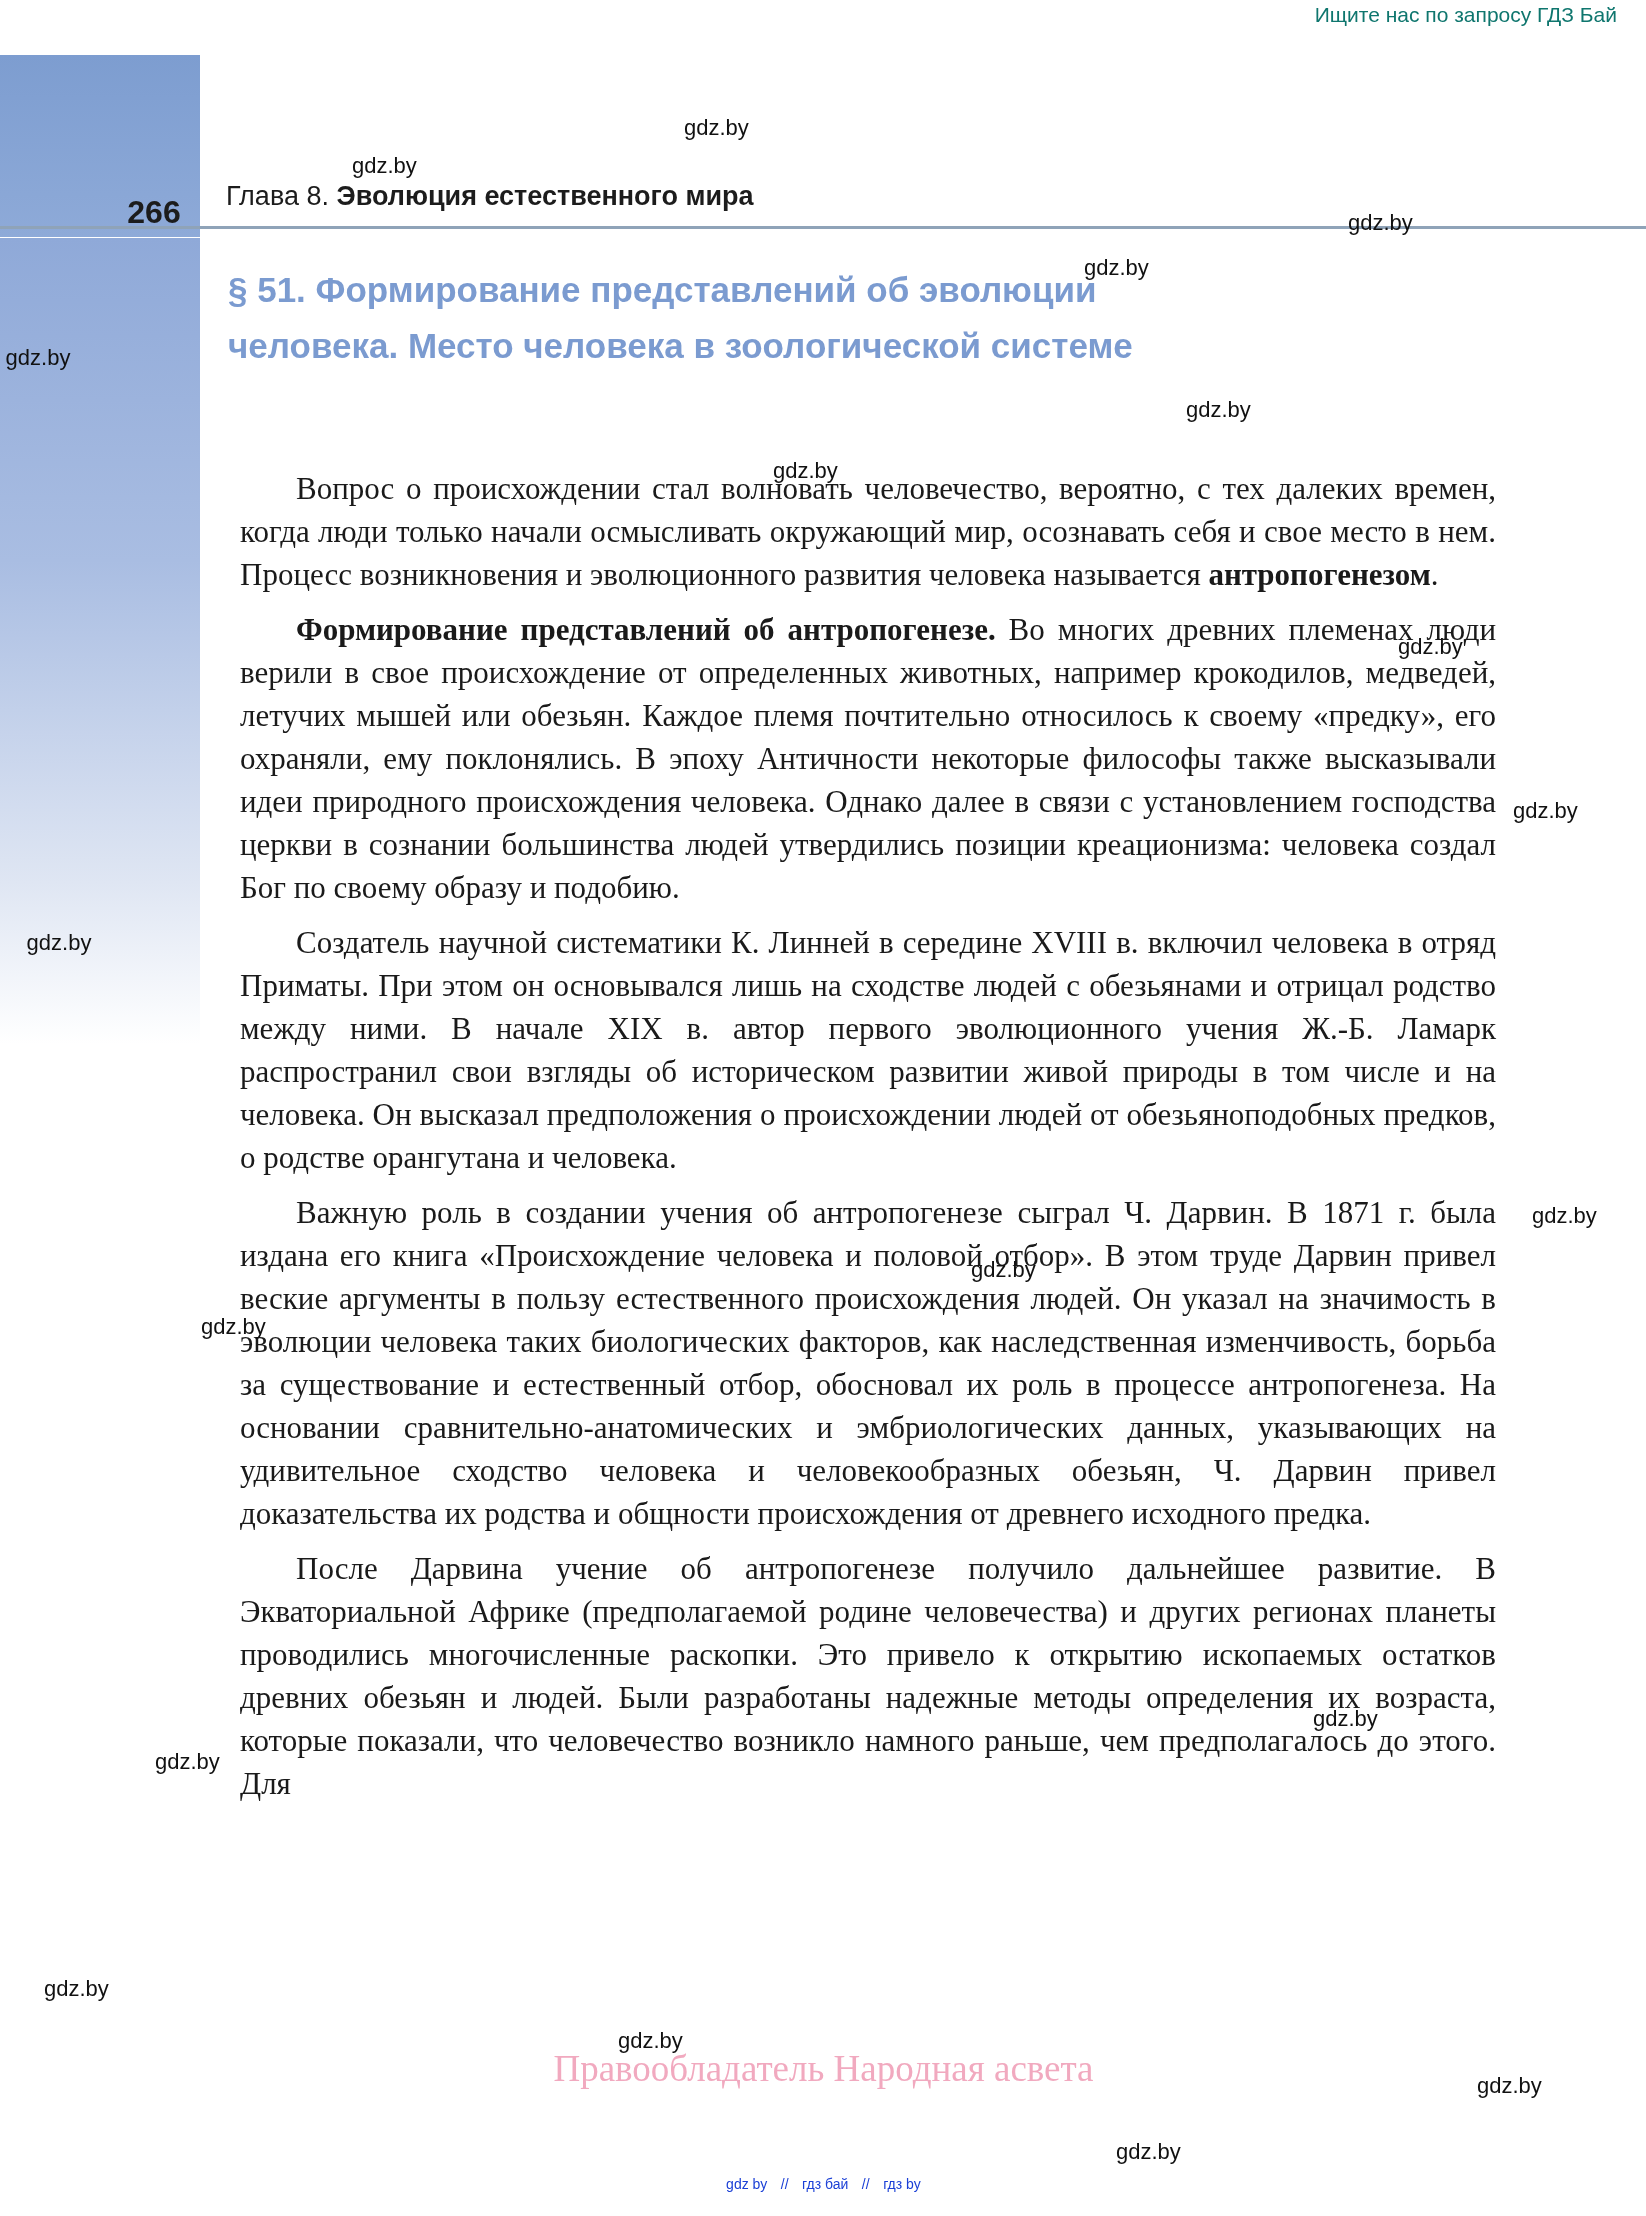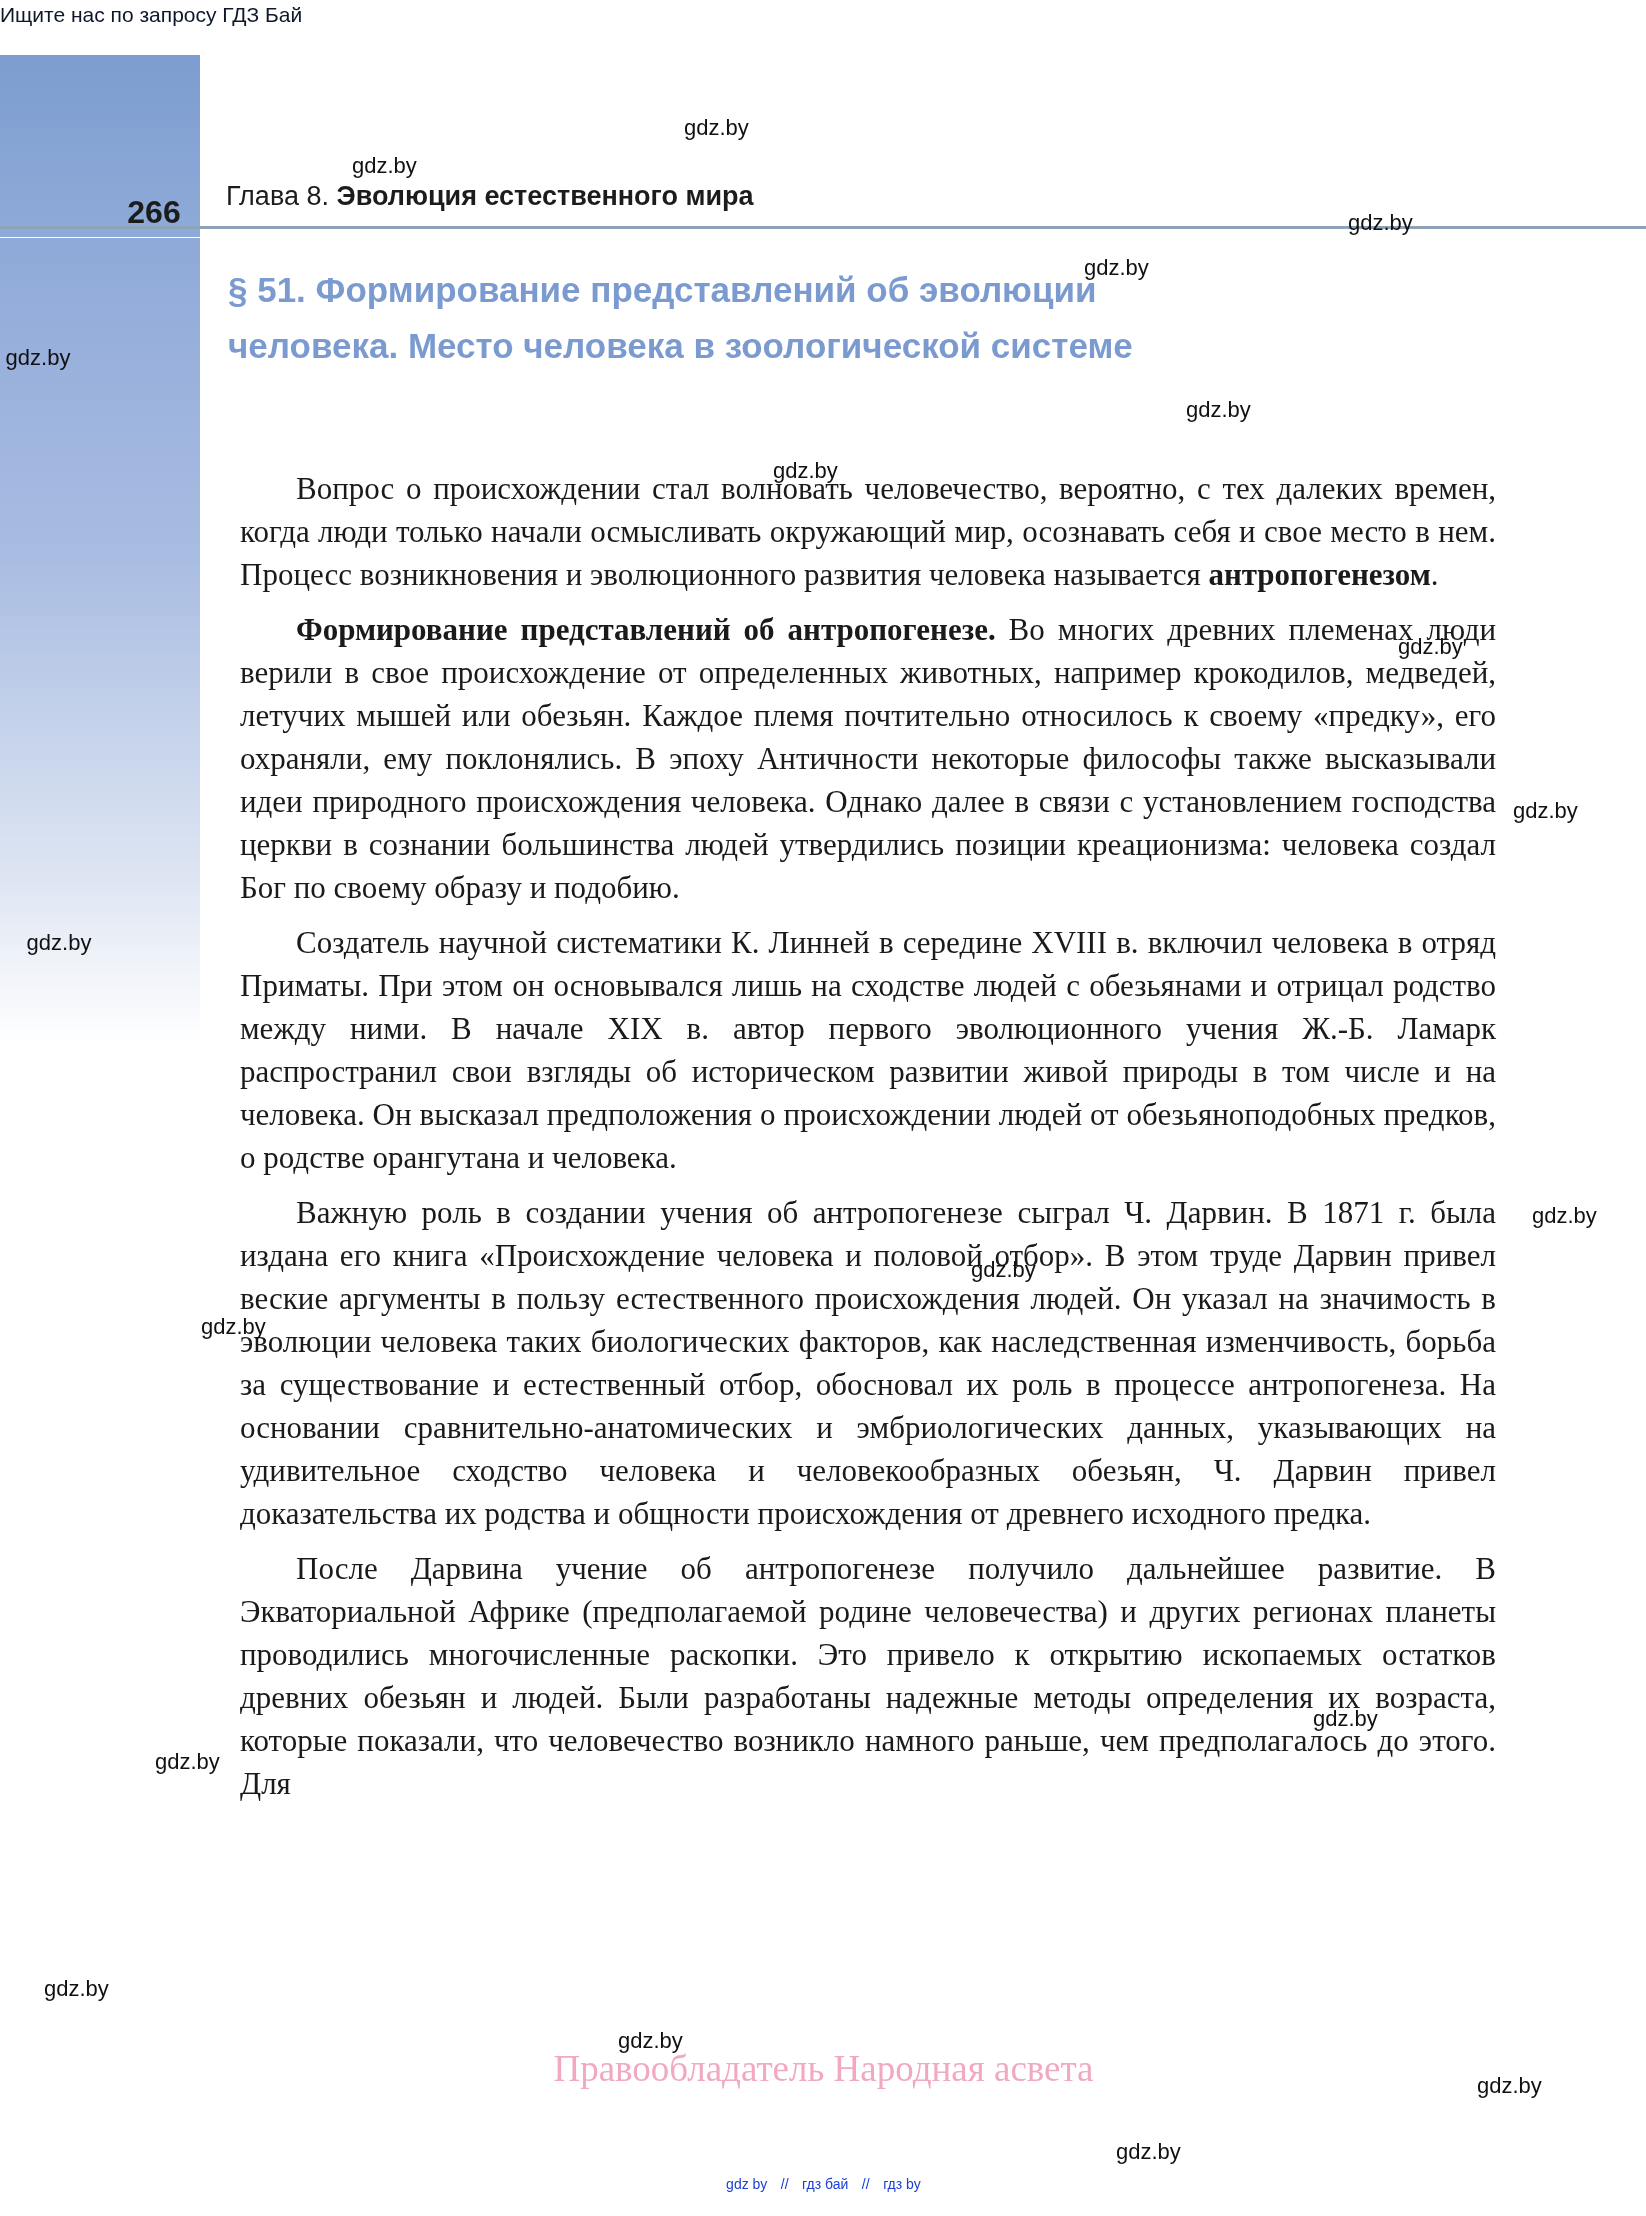"Ищите нас по запросу ГДЗ" .top-search { color: #0f172a -> #0f766e; text-align: left -> right }
